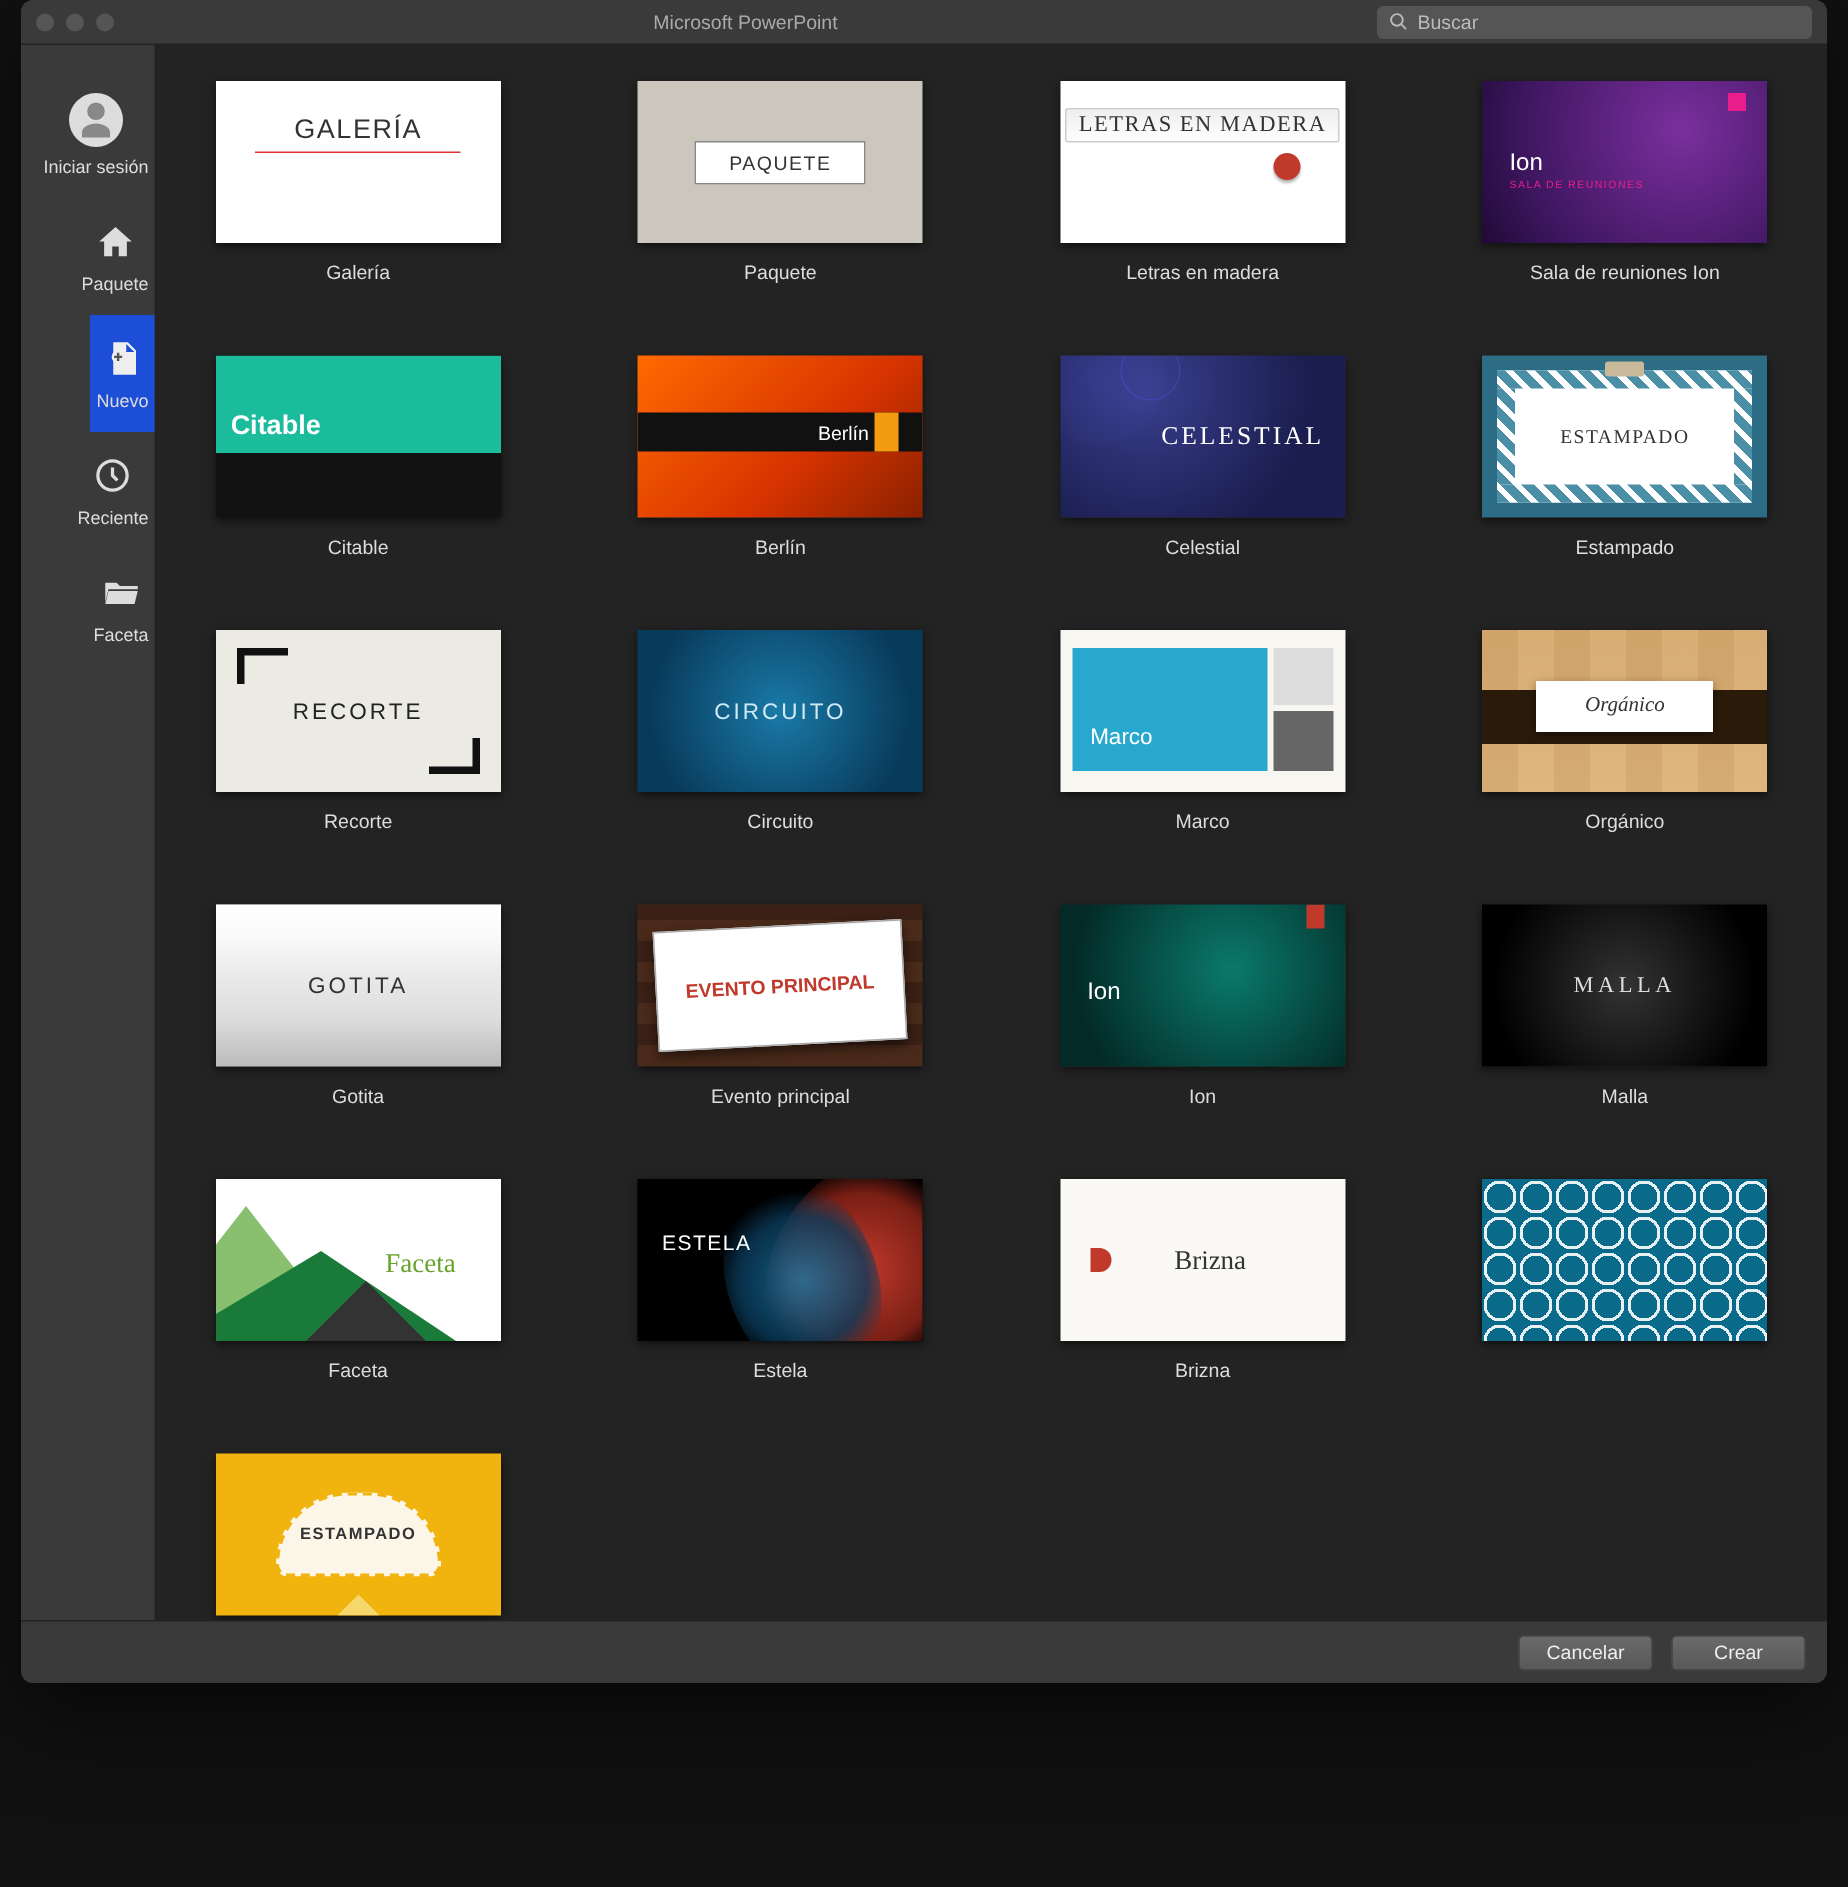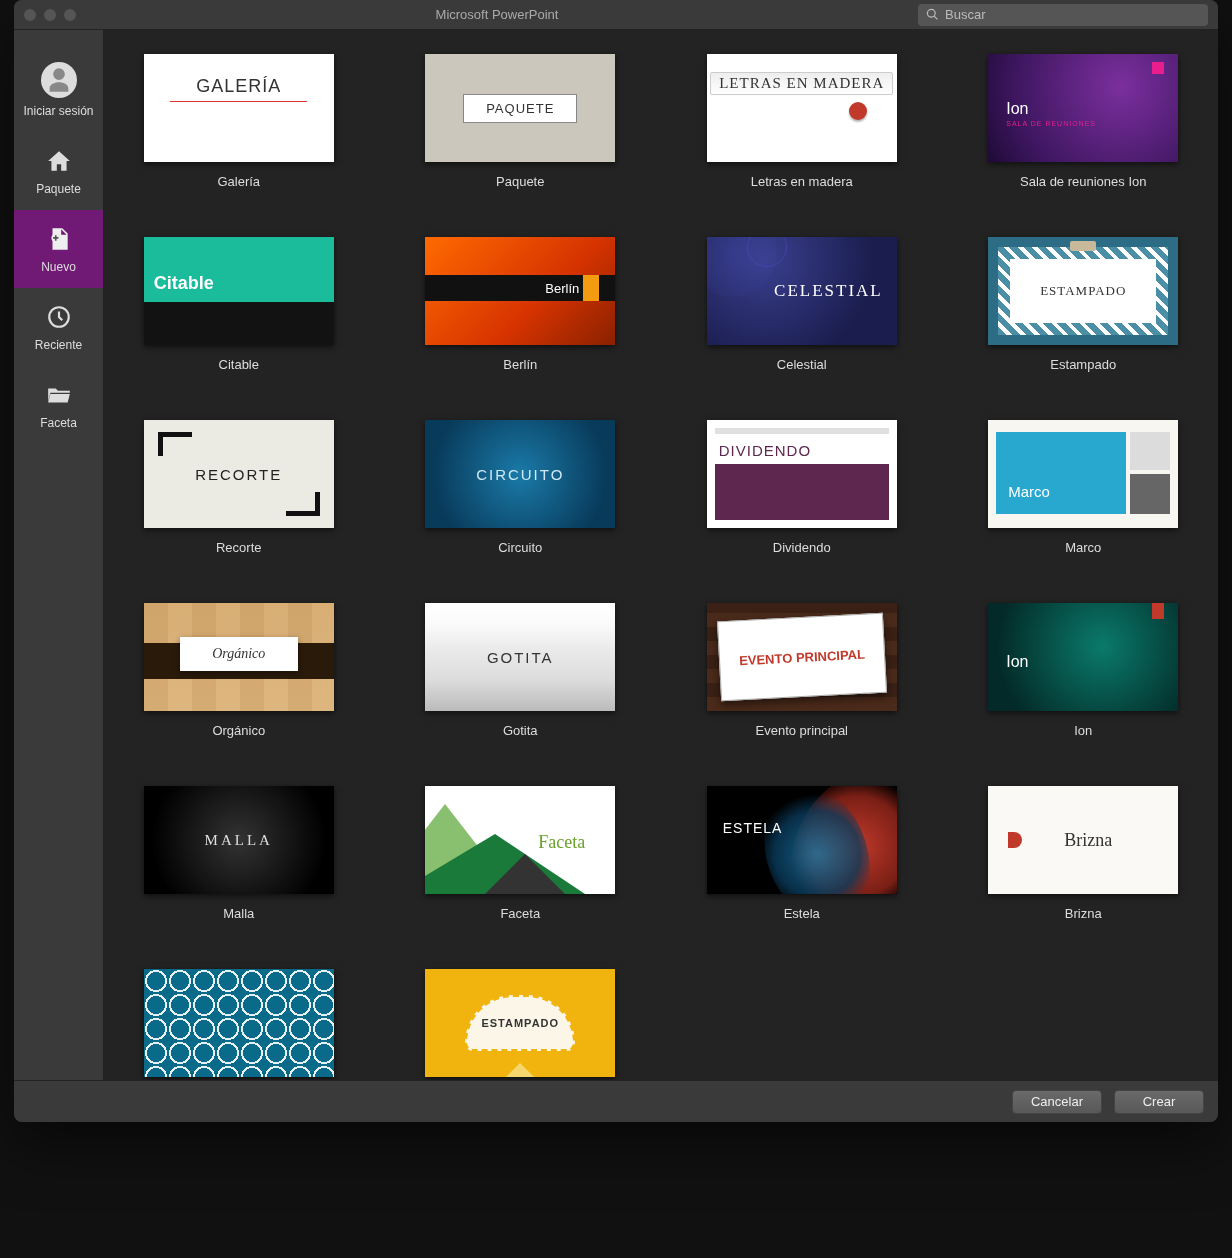"Iniciar sesión" .sidebar { align-items: none -> flex-end }
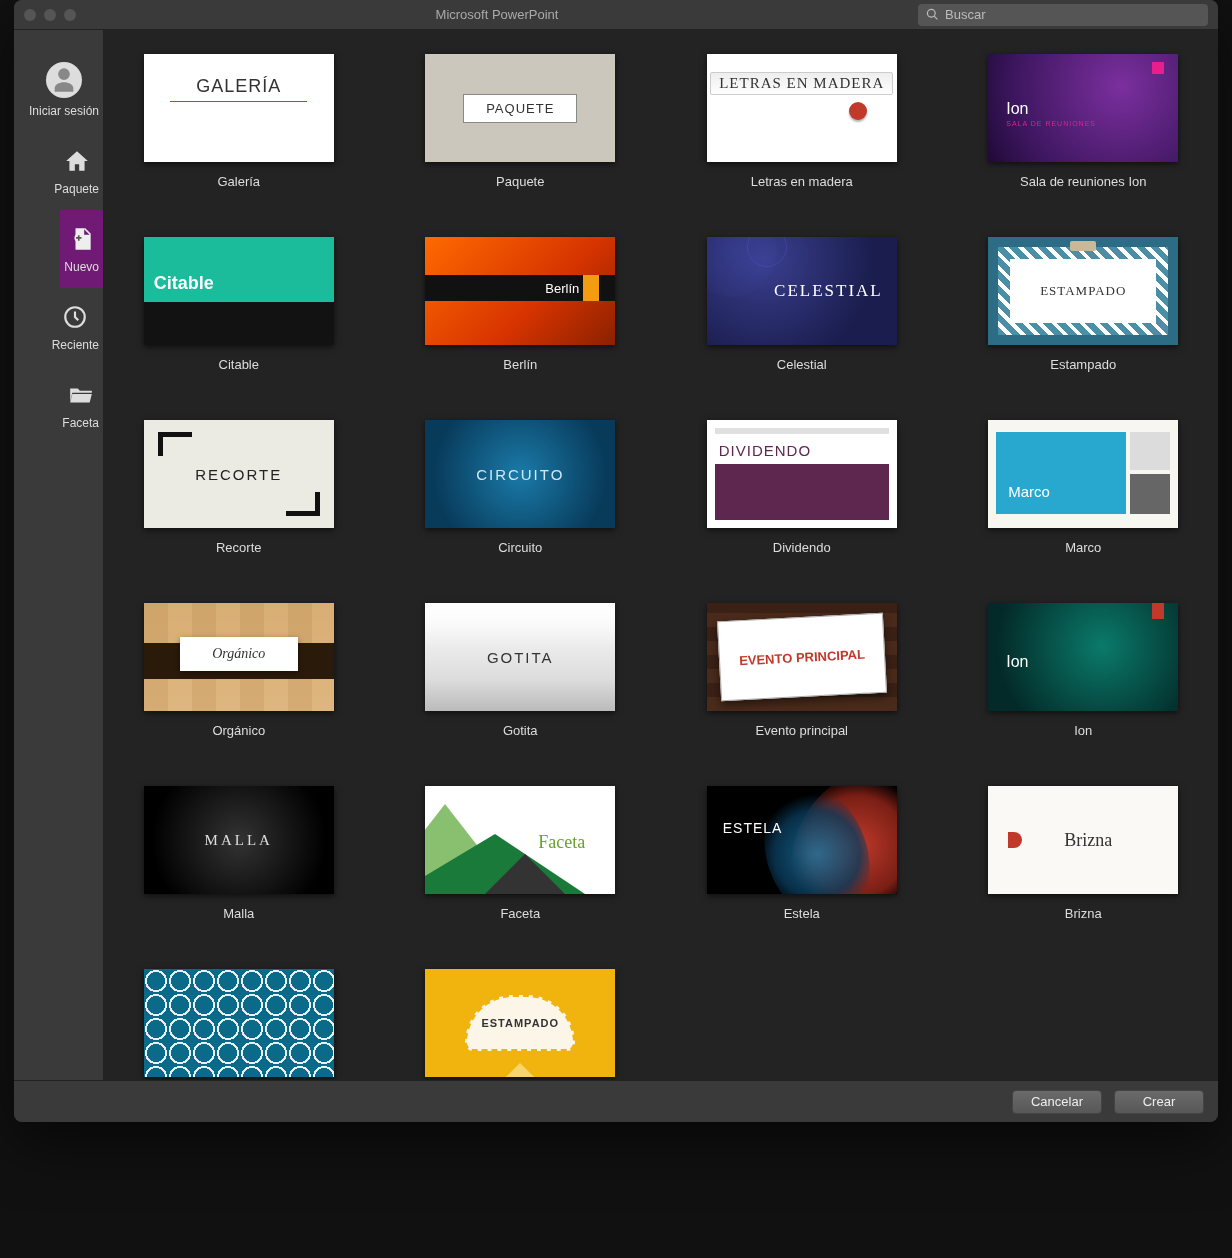"Nuevo" .side-item.active { background: #701a75 -> #1d4ed8 }
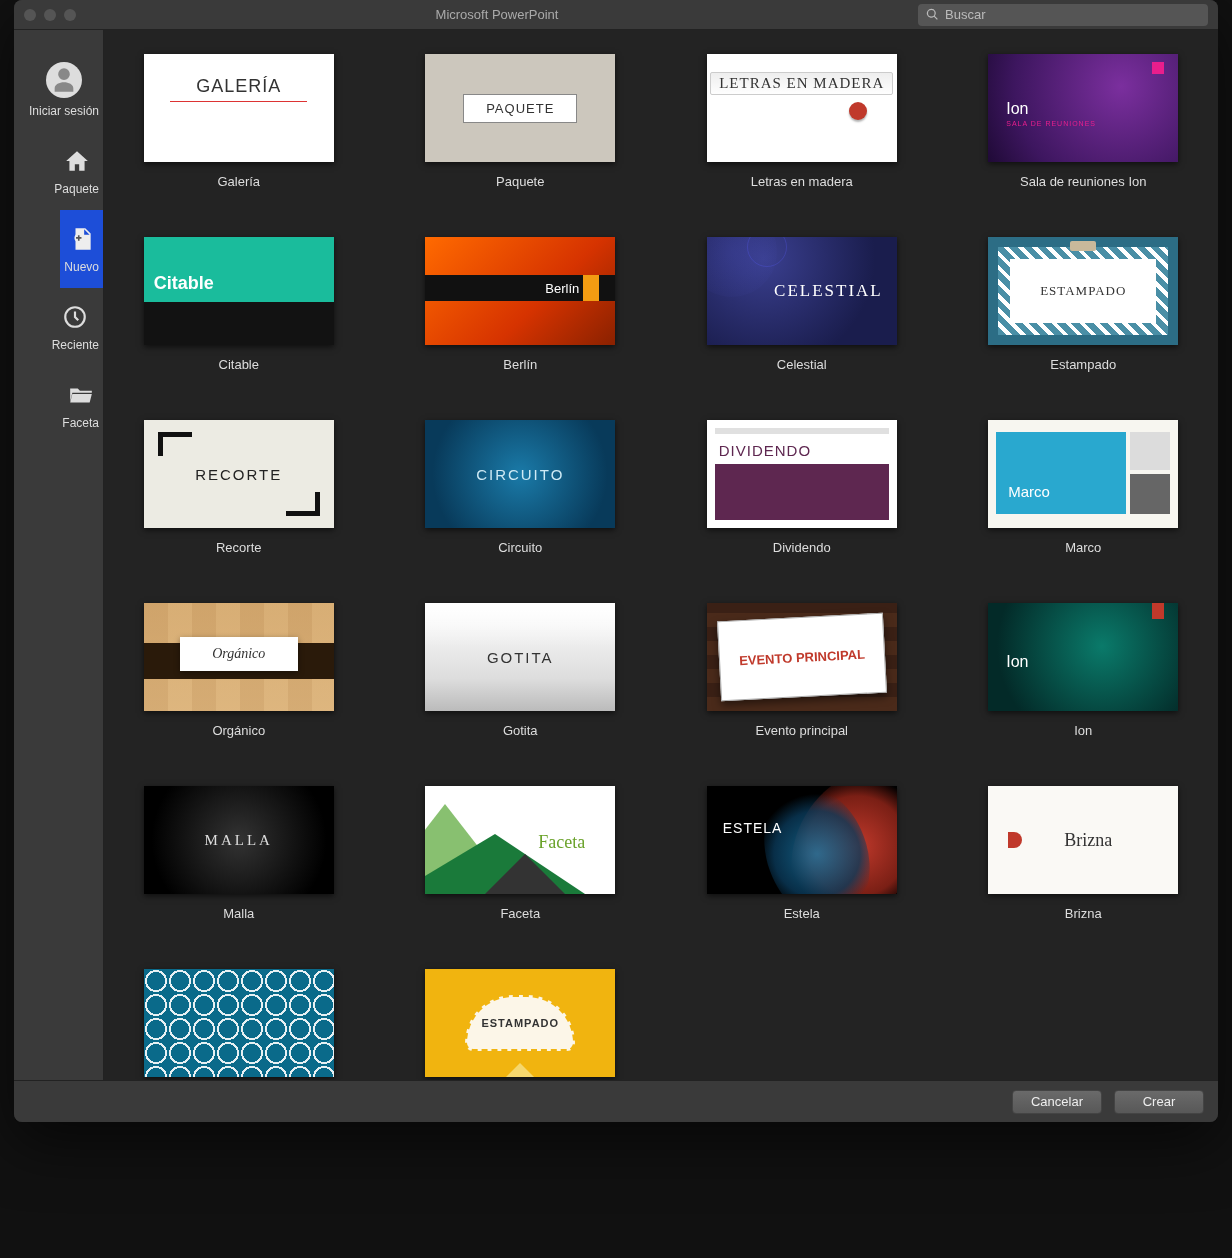"DIVIDENDO" div.template { html: <div> <div> <div></div> <span>DIVIDENDO</span> <div></div> </div> <span>Dividendo</span> </div> -> none }
